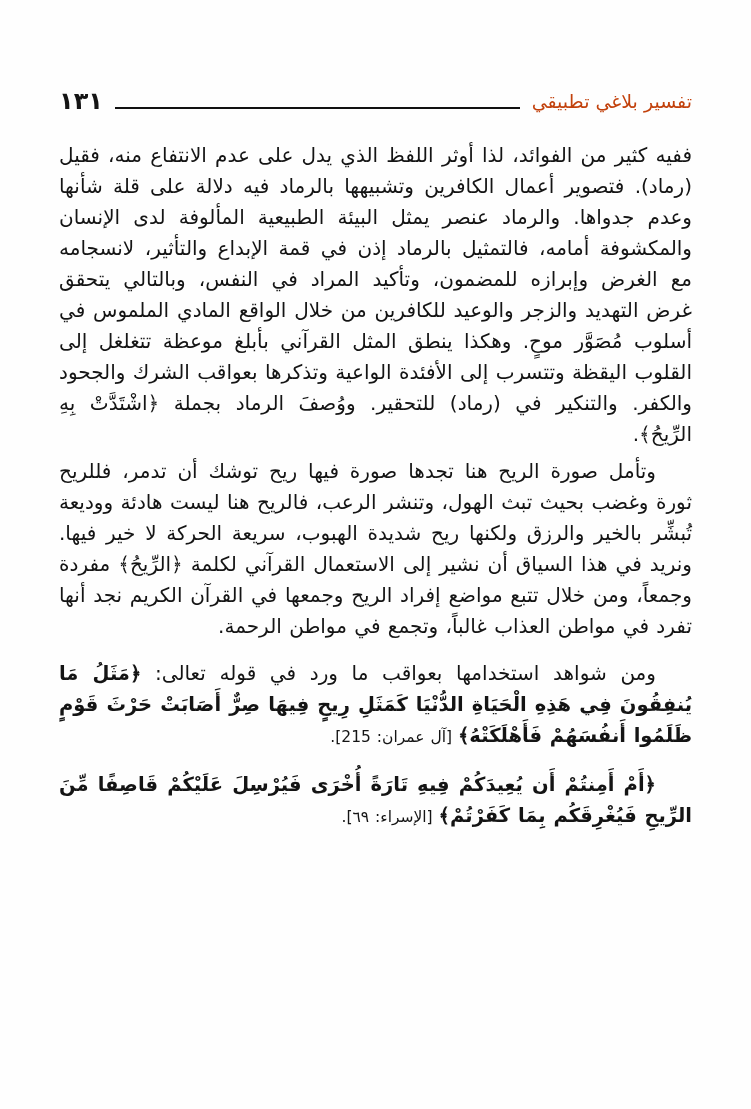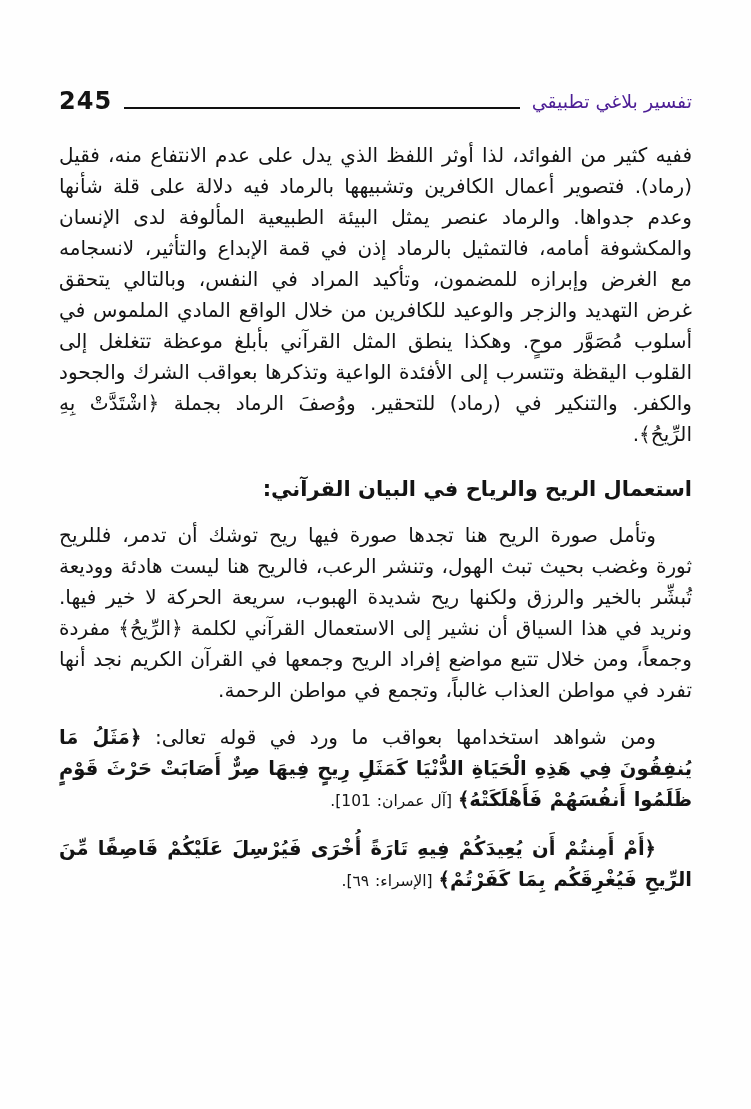"245" span.page-number { text: 245 -> ١٣١ }
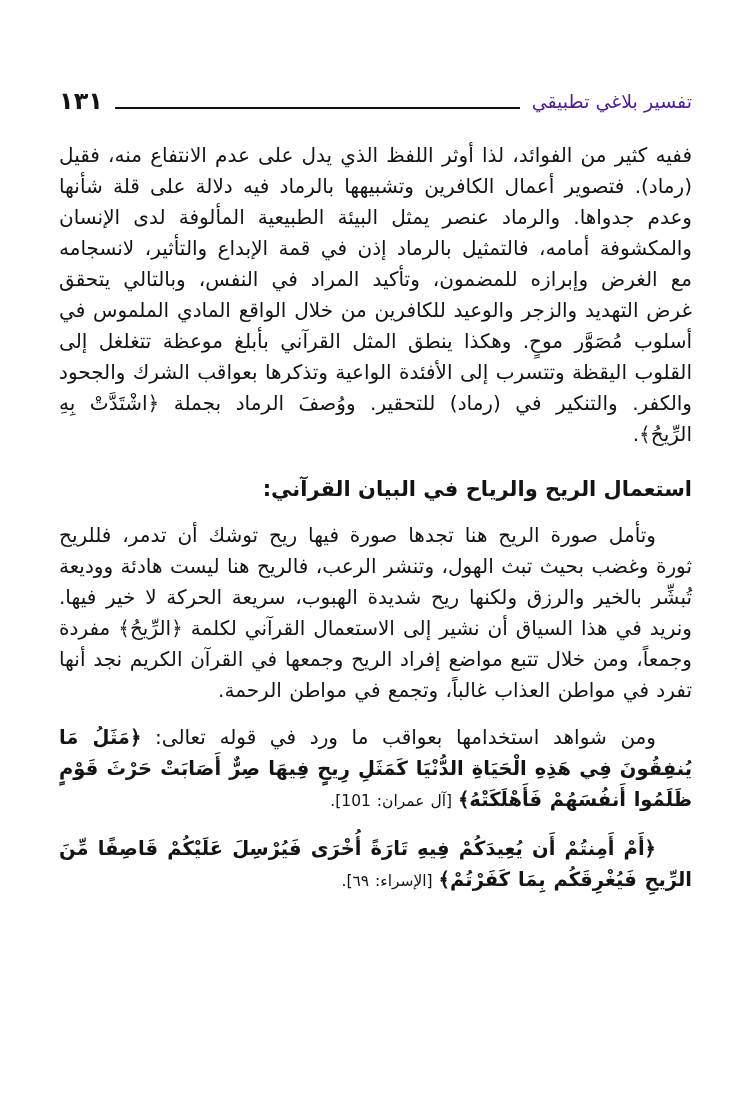"تفسير بلاغي تطبيقي" .book-title { color: #4c1d95 -> #c2410c }
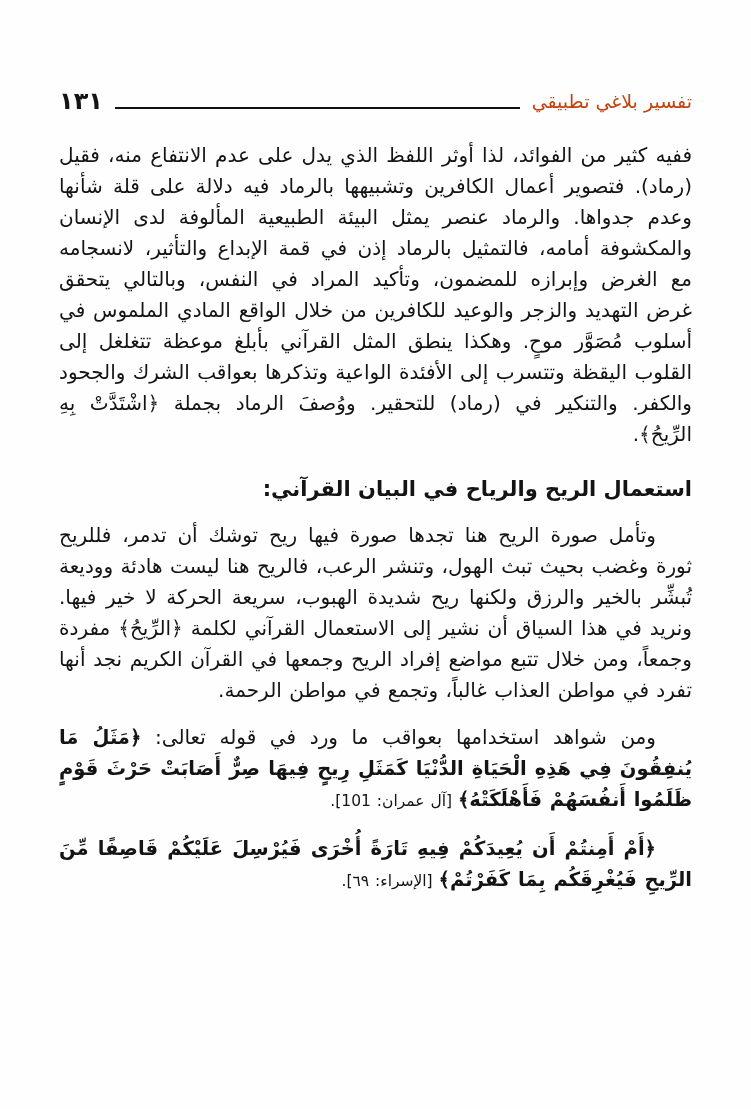"استعمال الريح والرياح في البيان" h2.section-heading { html: <h2>استعمال الريح والرياح في البيان القرآني:</h2> -> none }
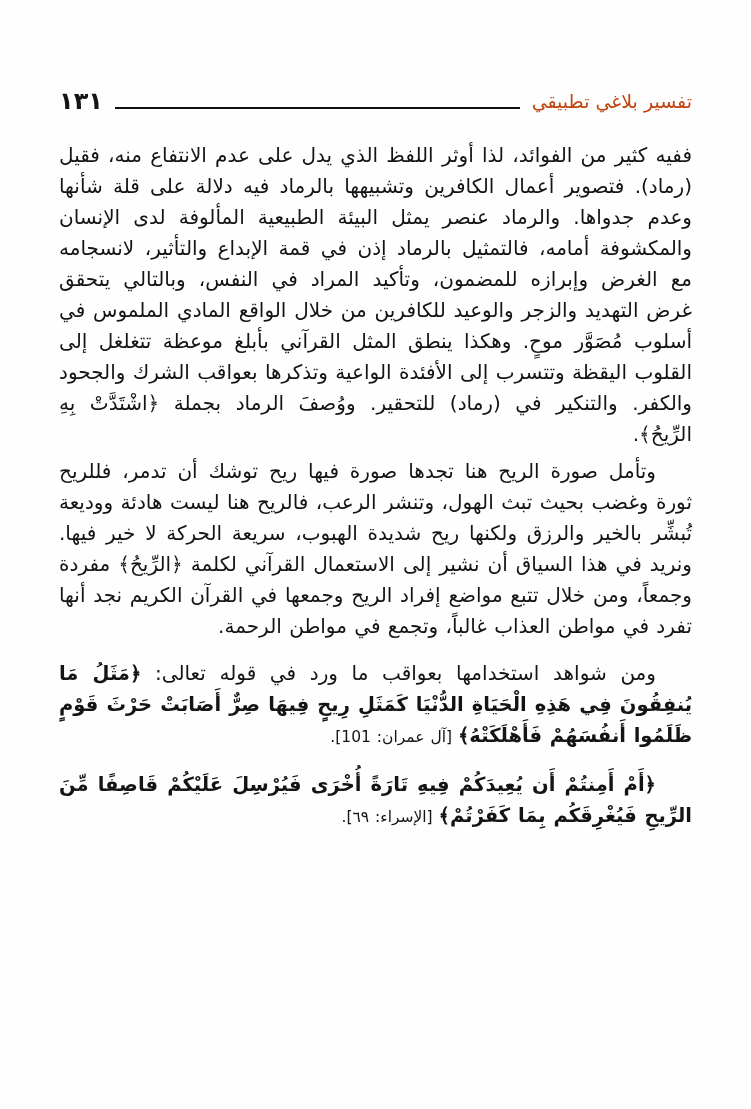"[آل عمران: 101]." span.ref { text: 101 -> 215 }
